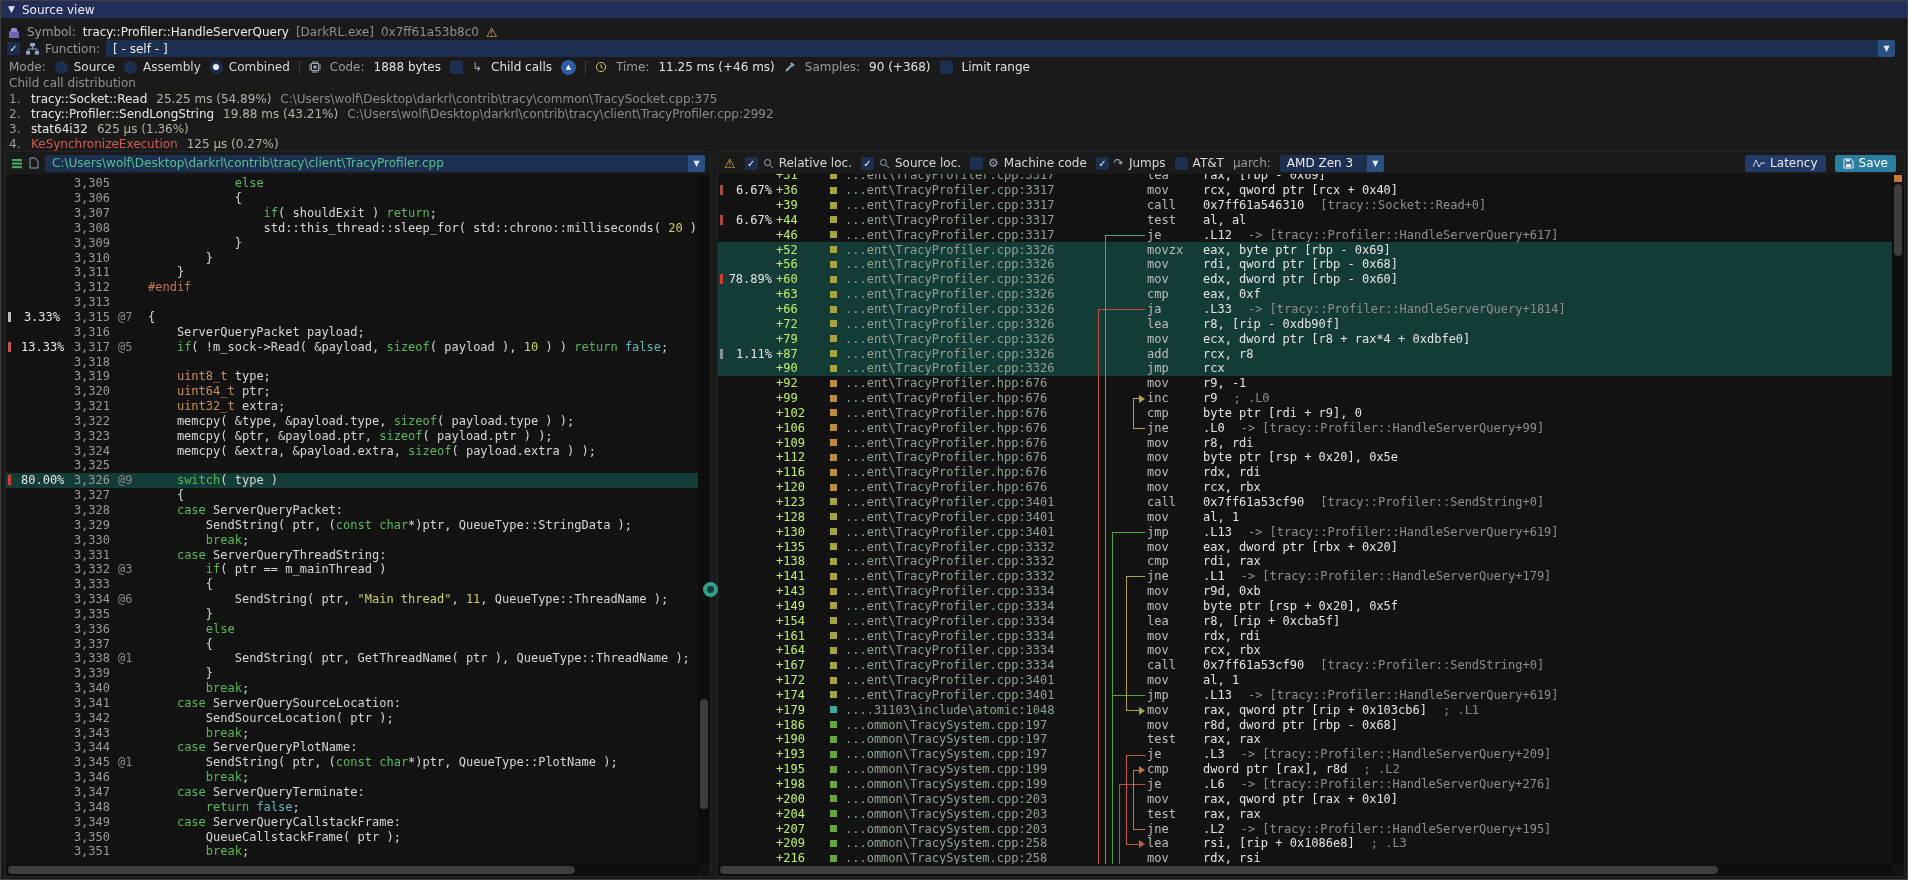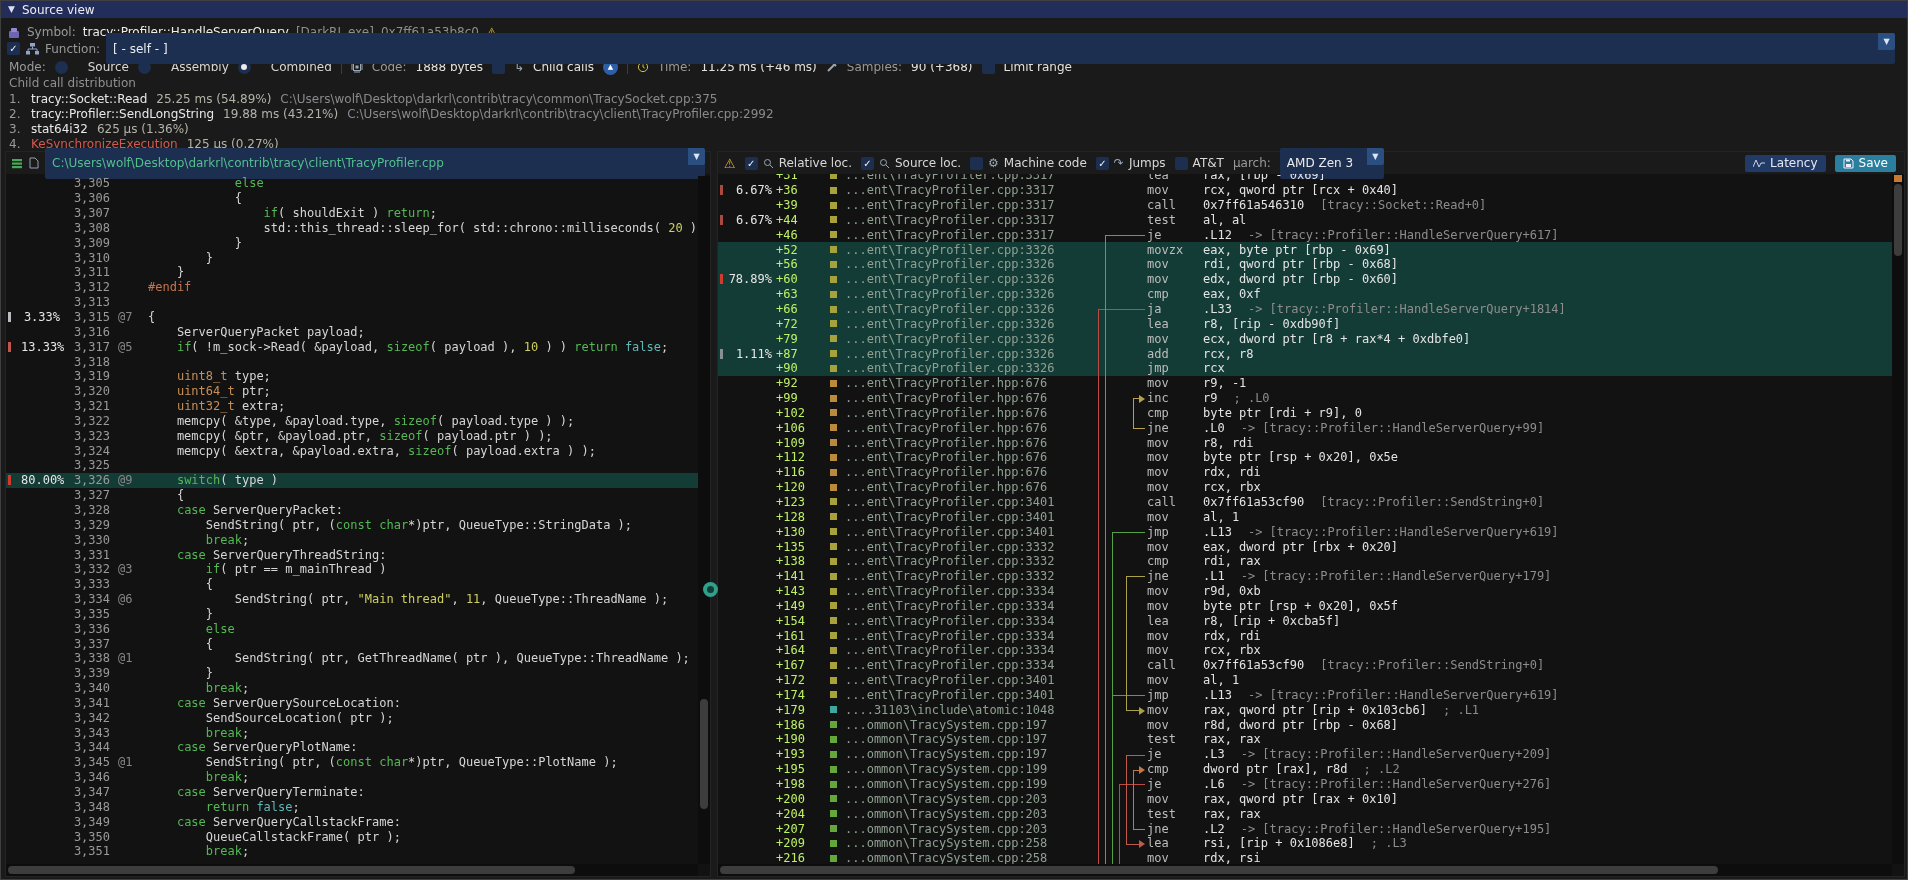"[ - self - ]" .combo { height: 31px -> 17px }
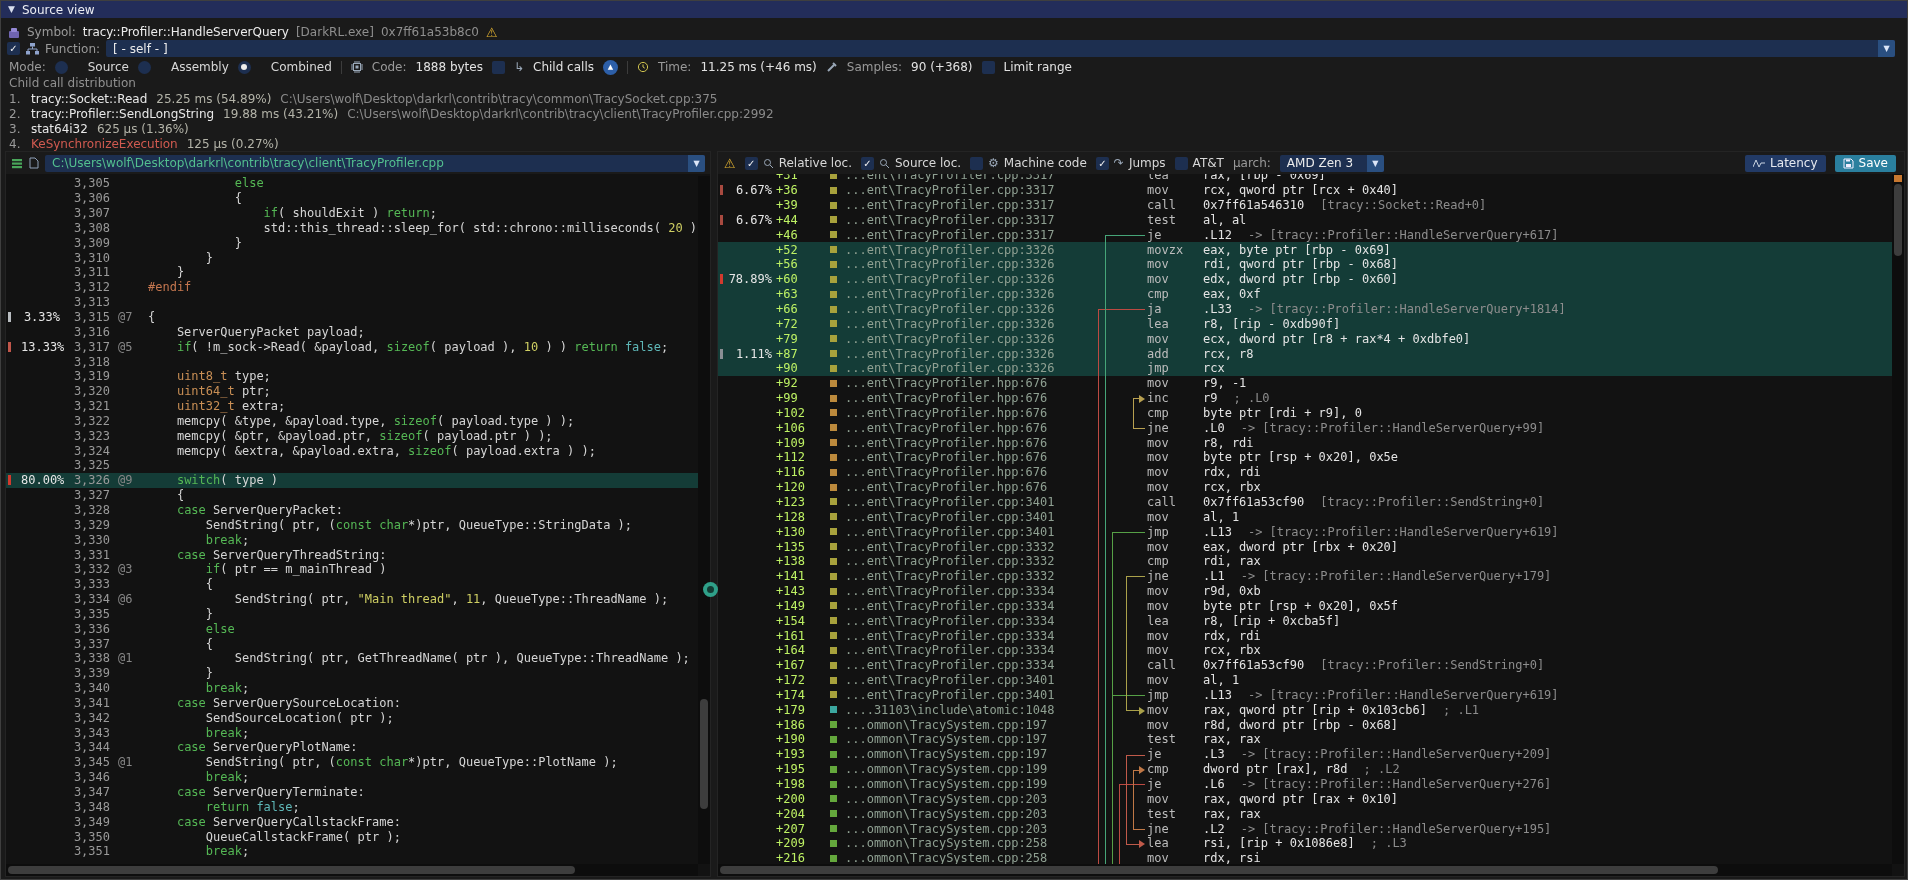"Source" .radio-item { gap: 20px -> 6px }
